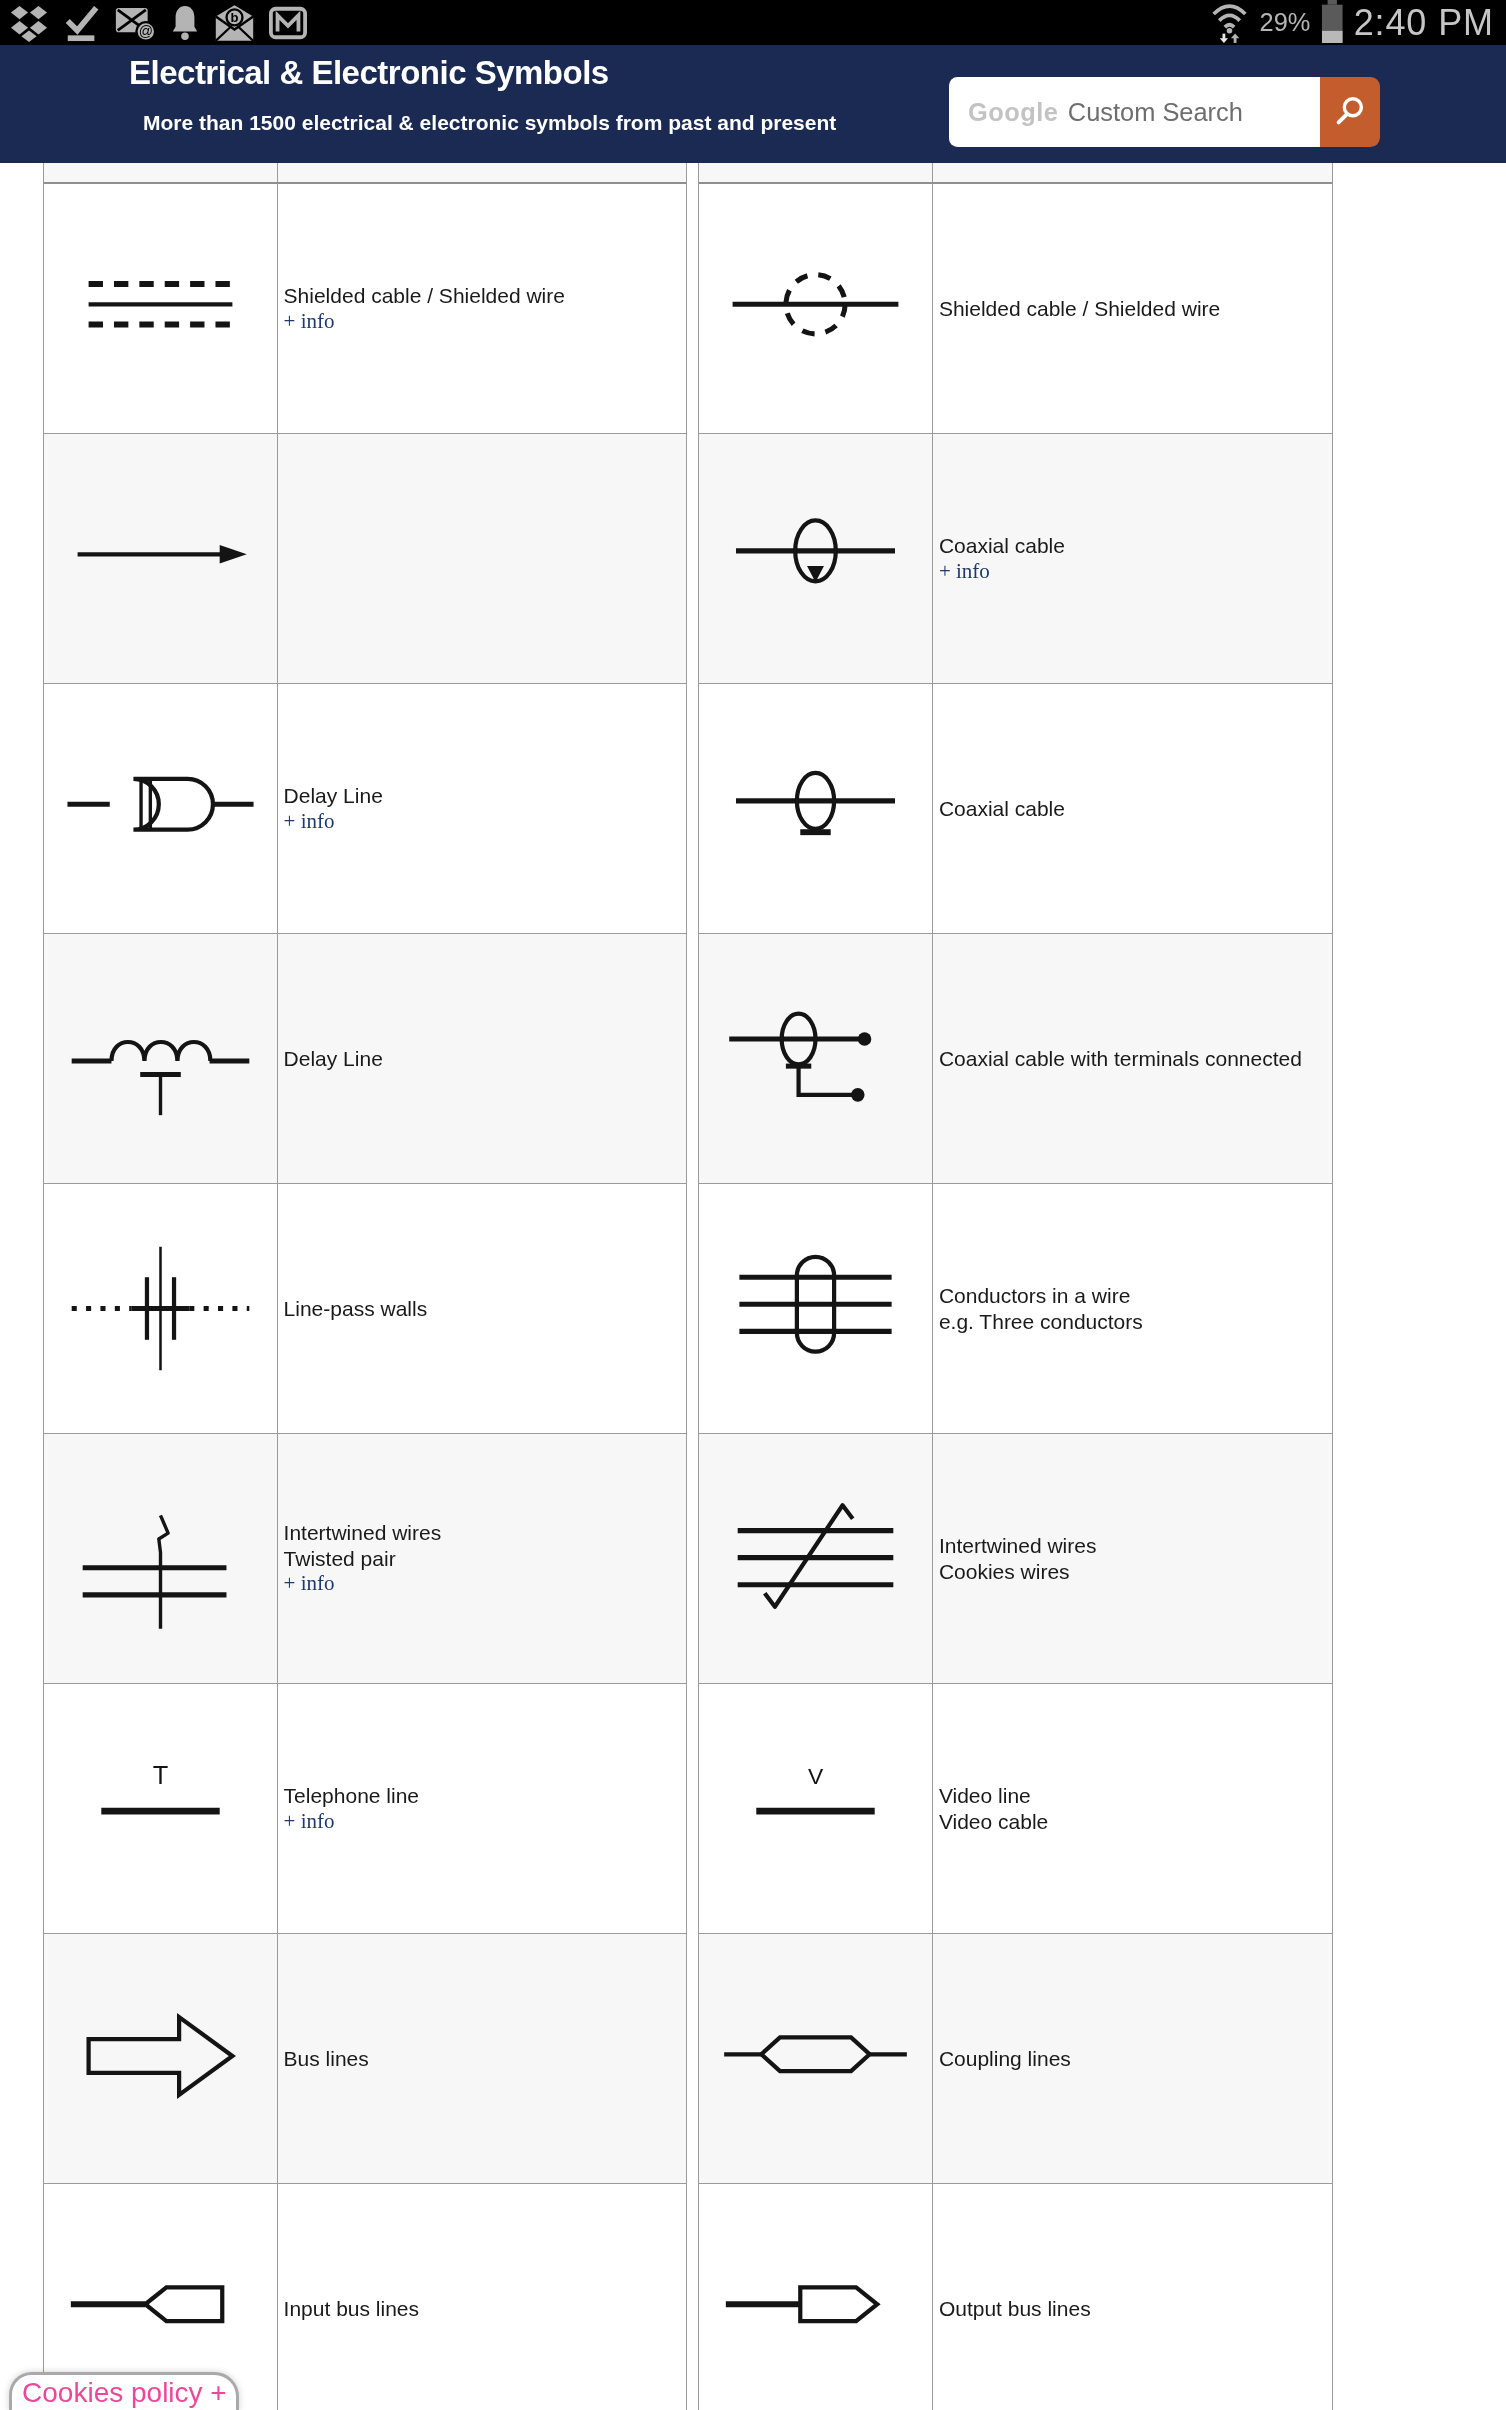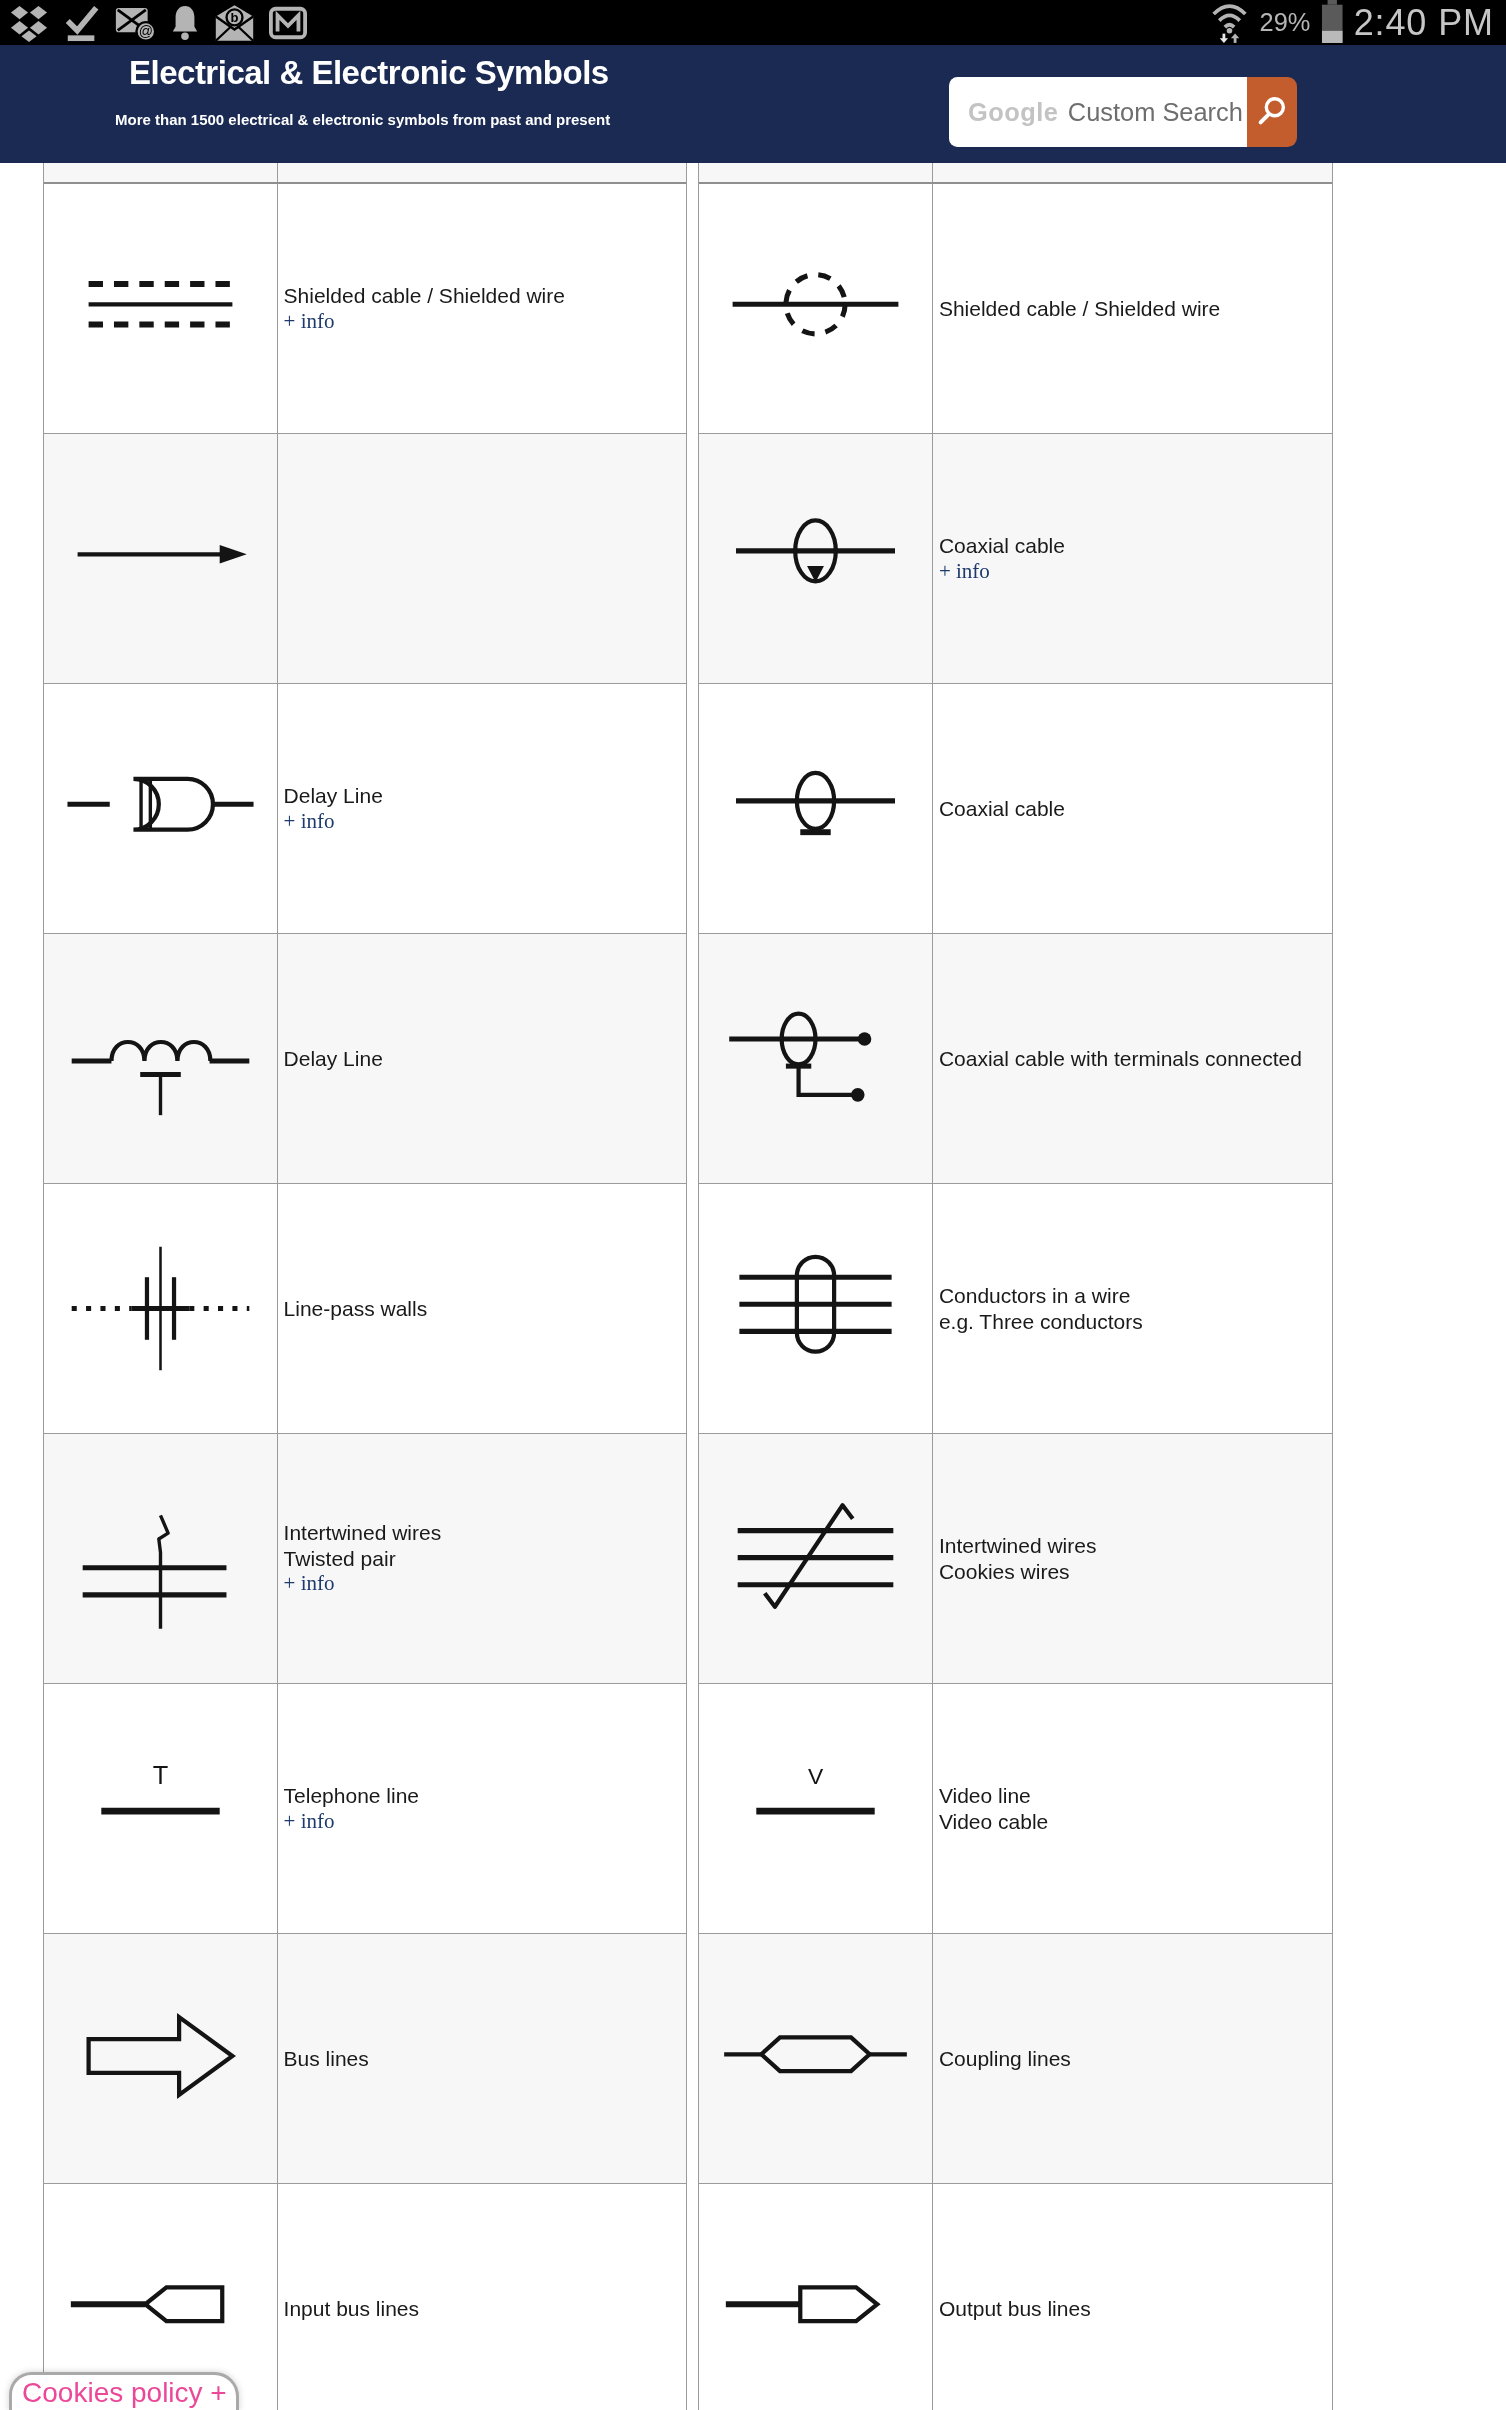"More than 1500 electrical &" .hdr-sub { font-size: 15px -> 21px; left: 115px -> 143px }
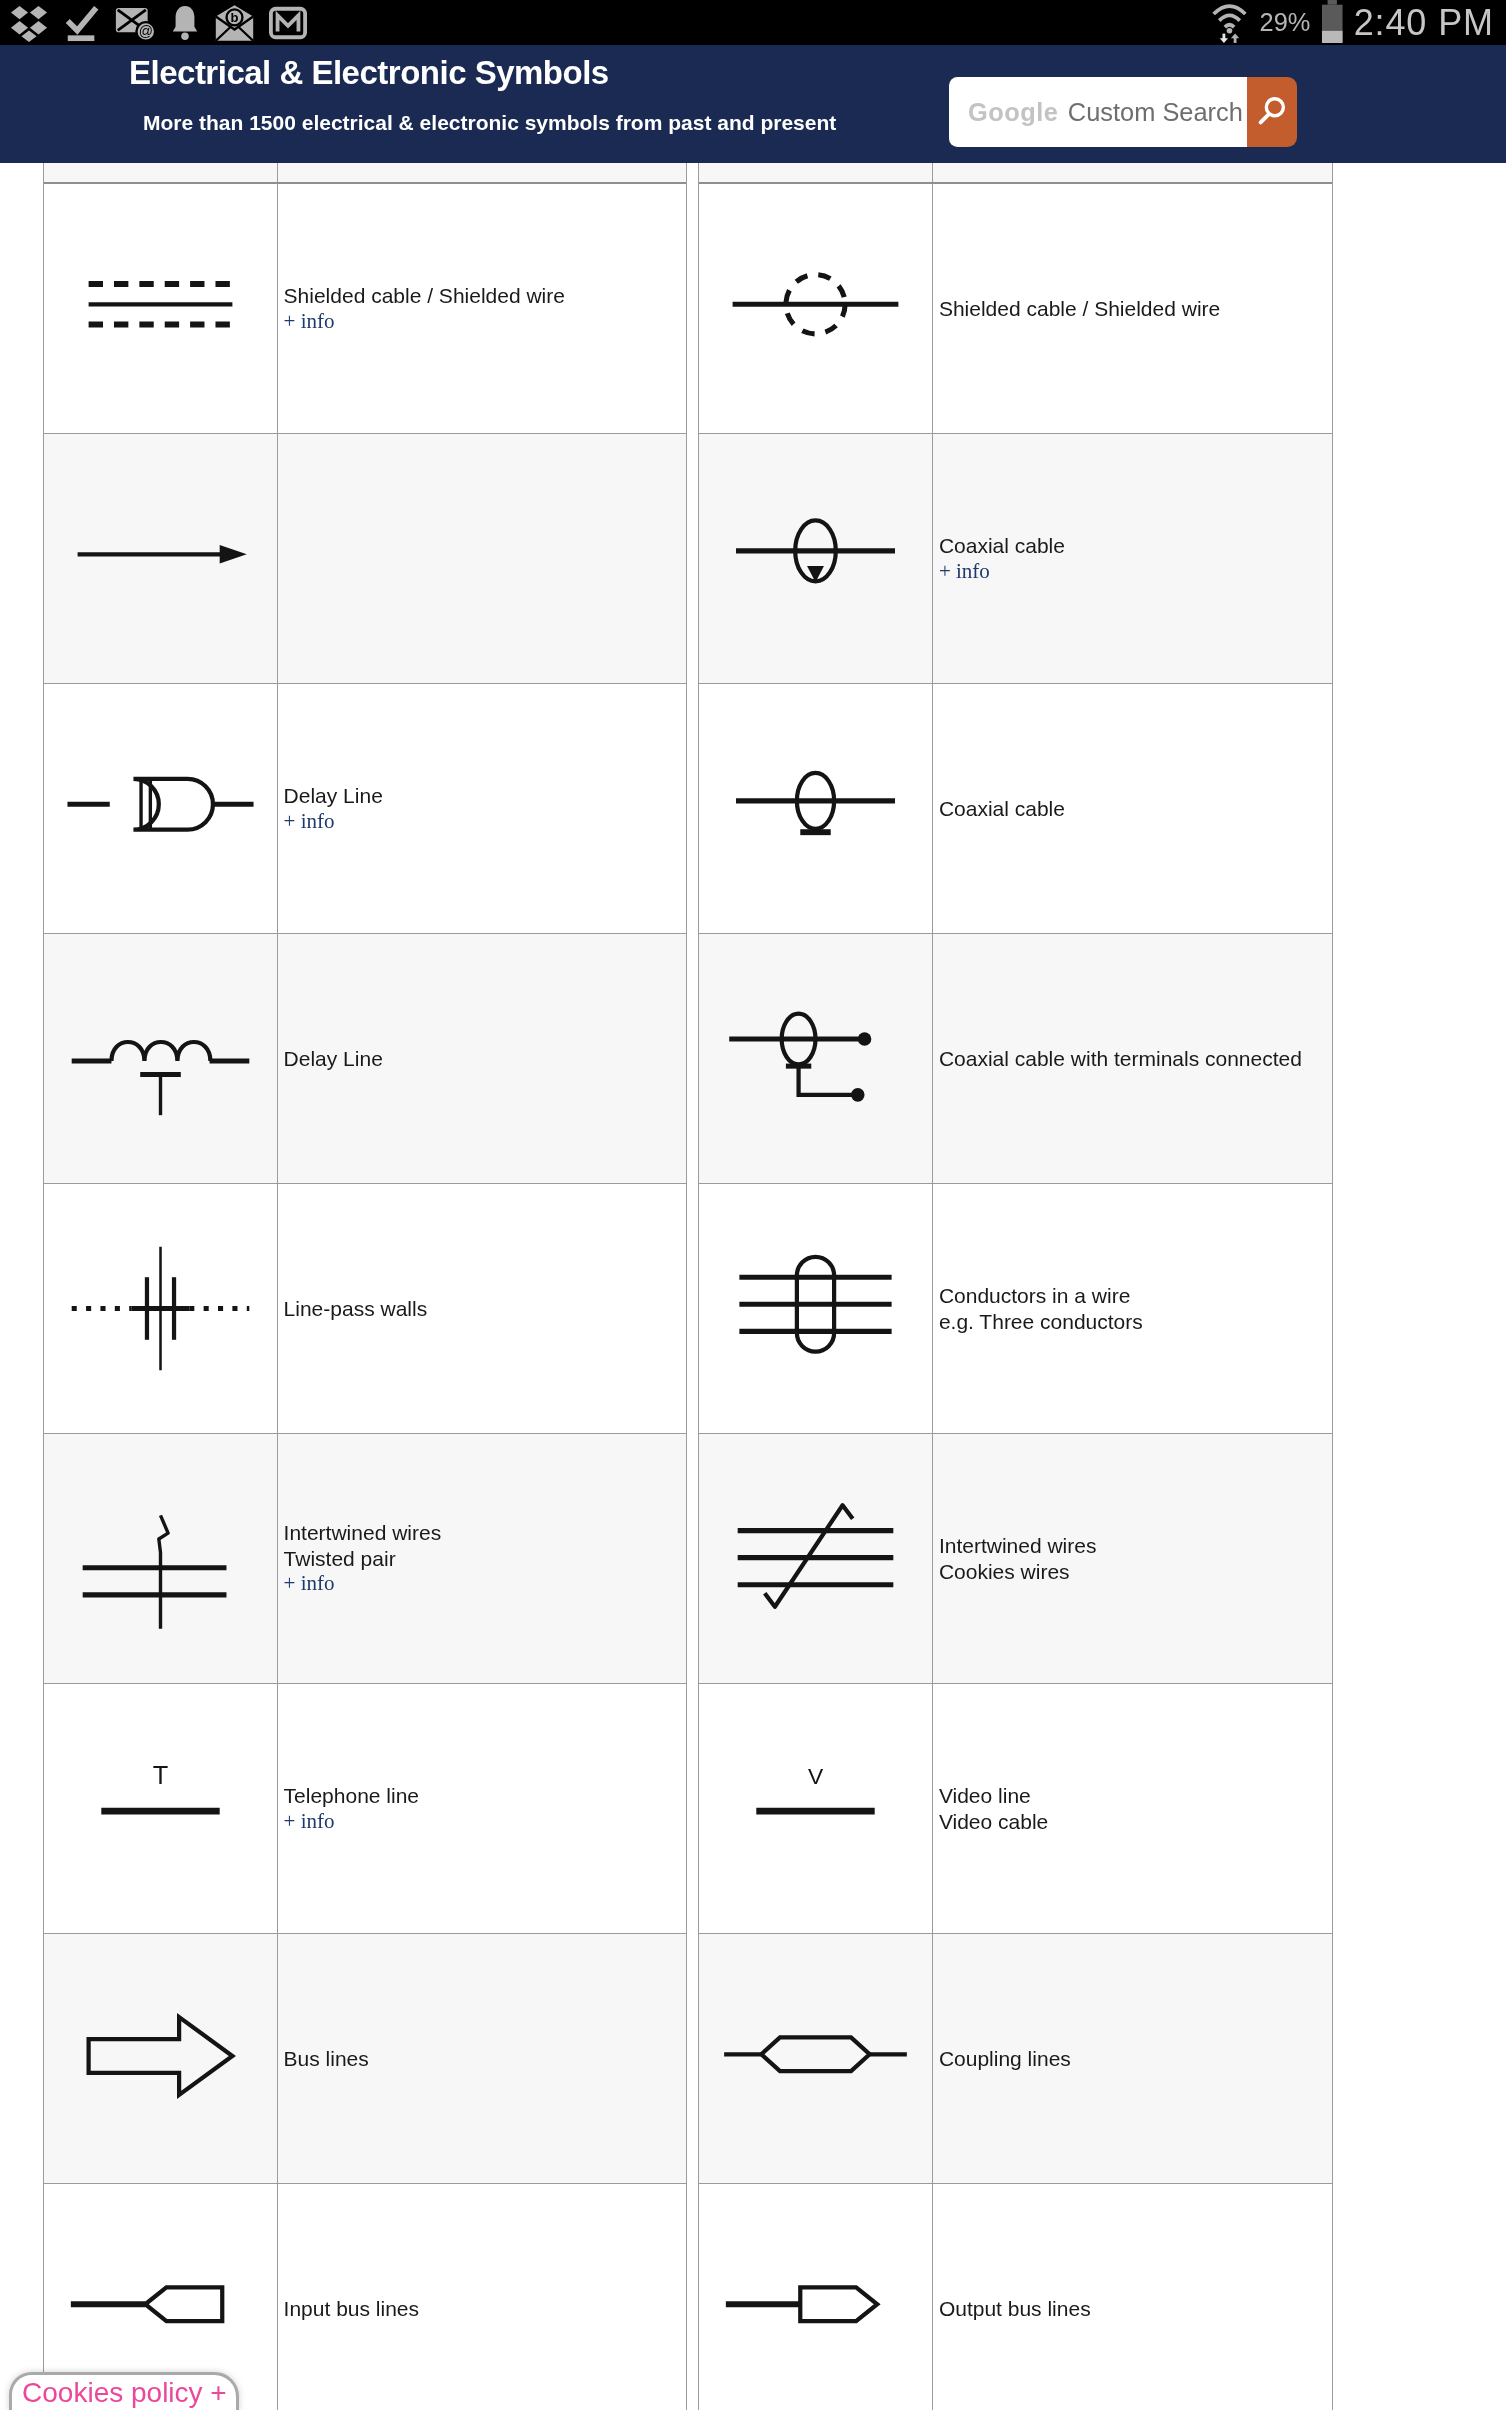"Google" .search-wrap { width: 348px -> 431px }
